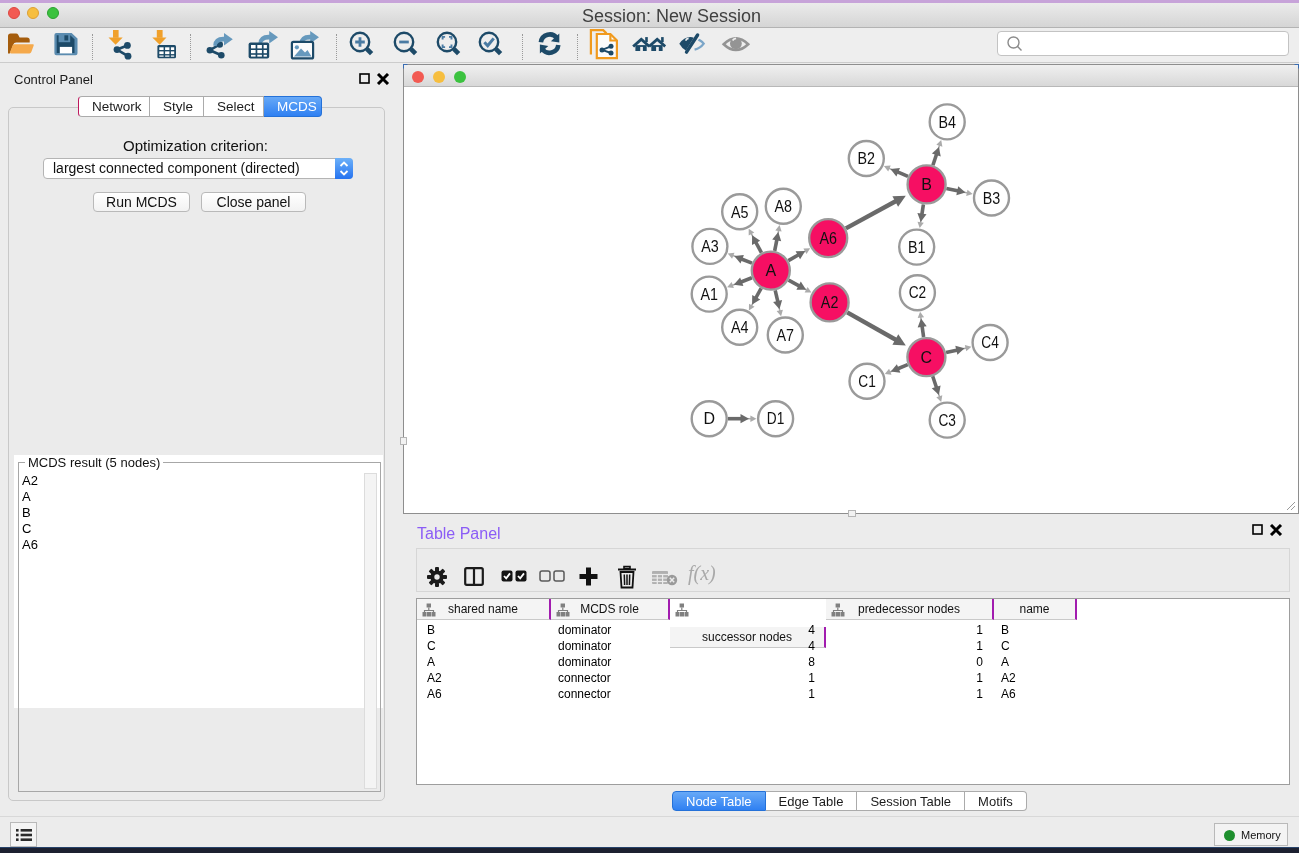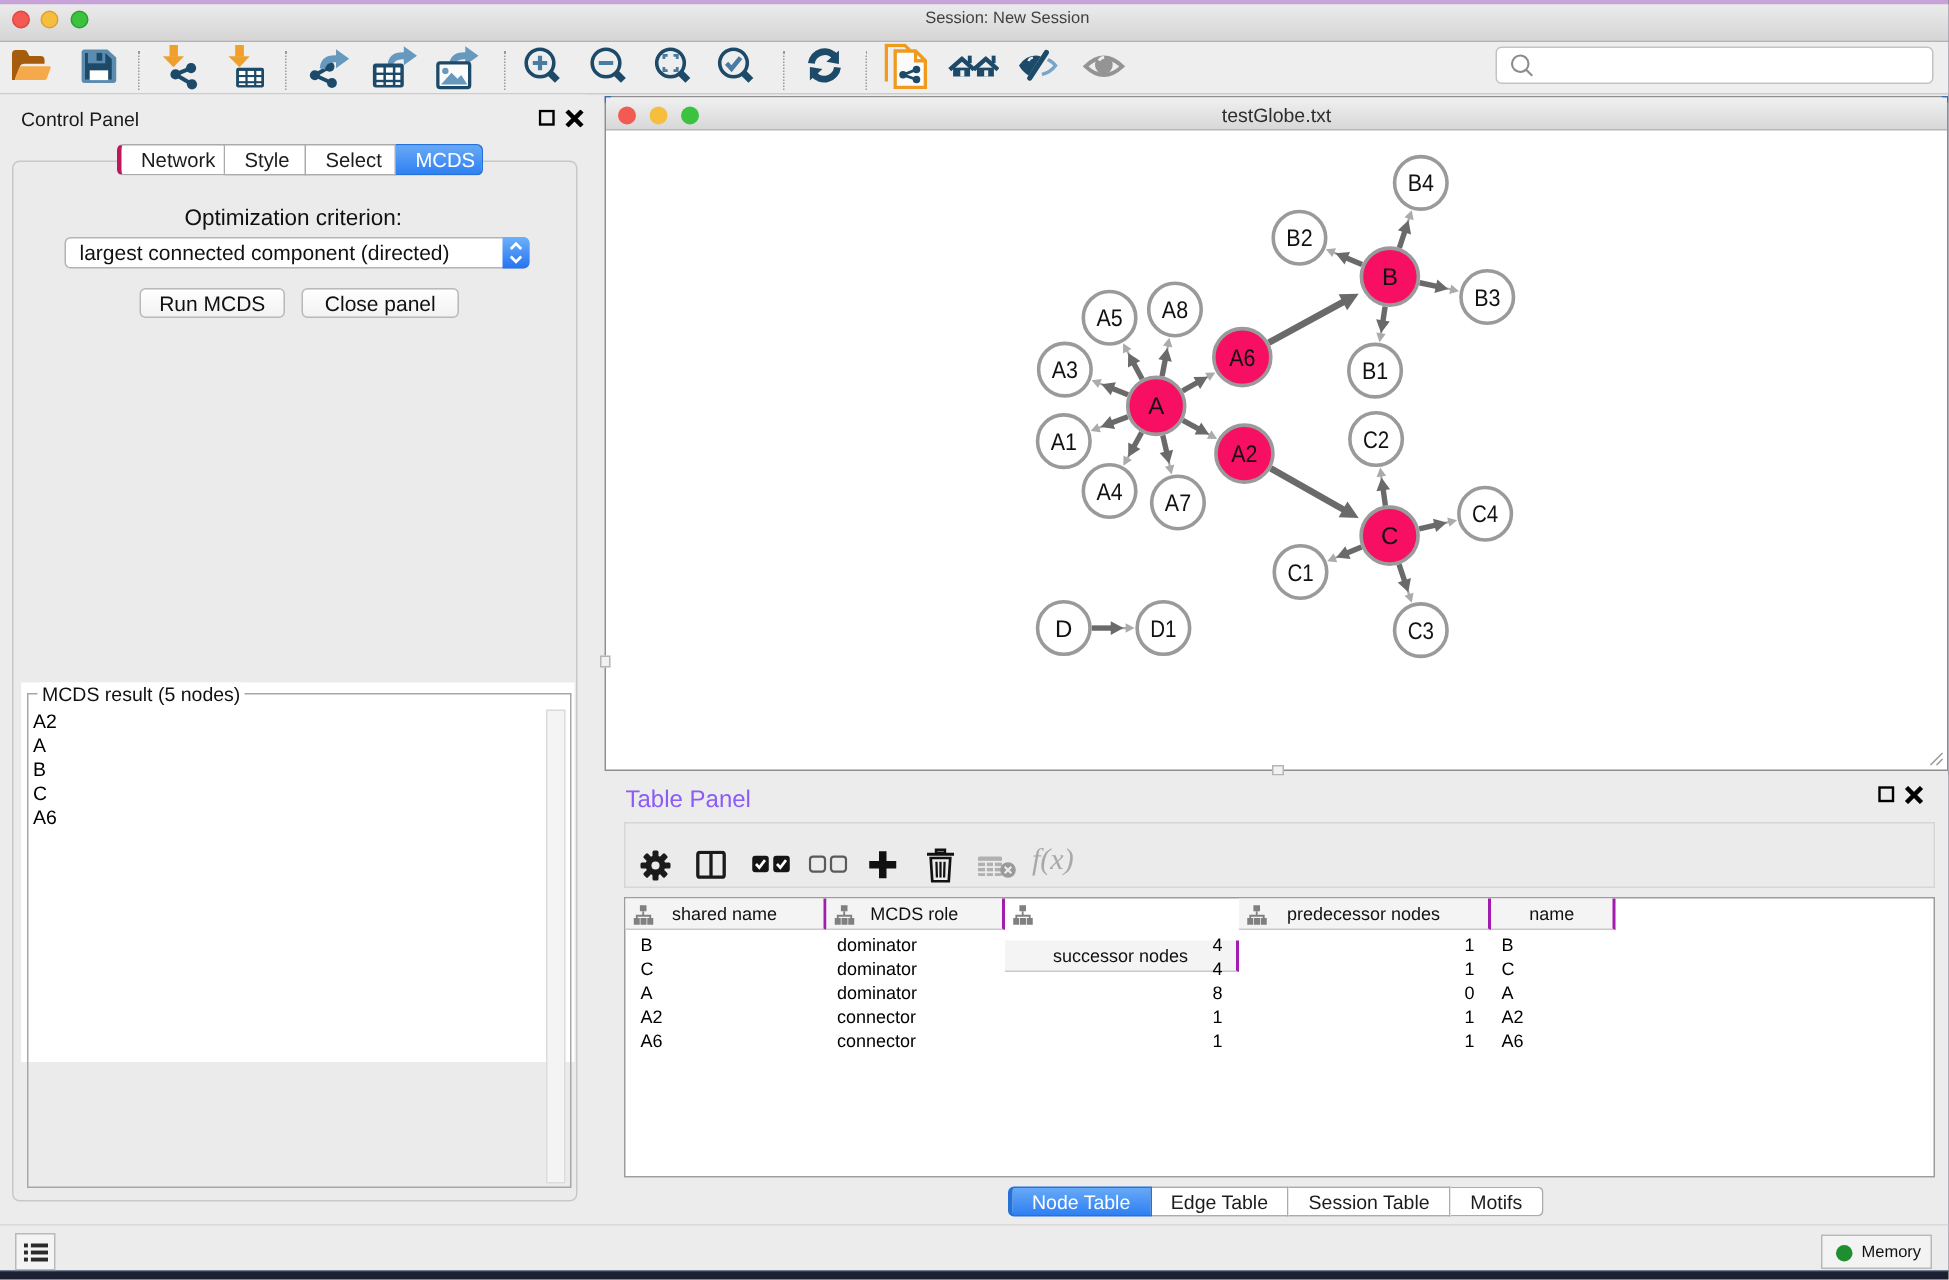"Session: New Session" #wtitle { font-size: 11px -> 18px }
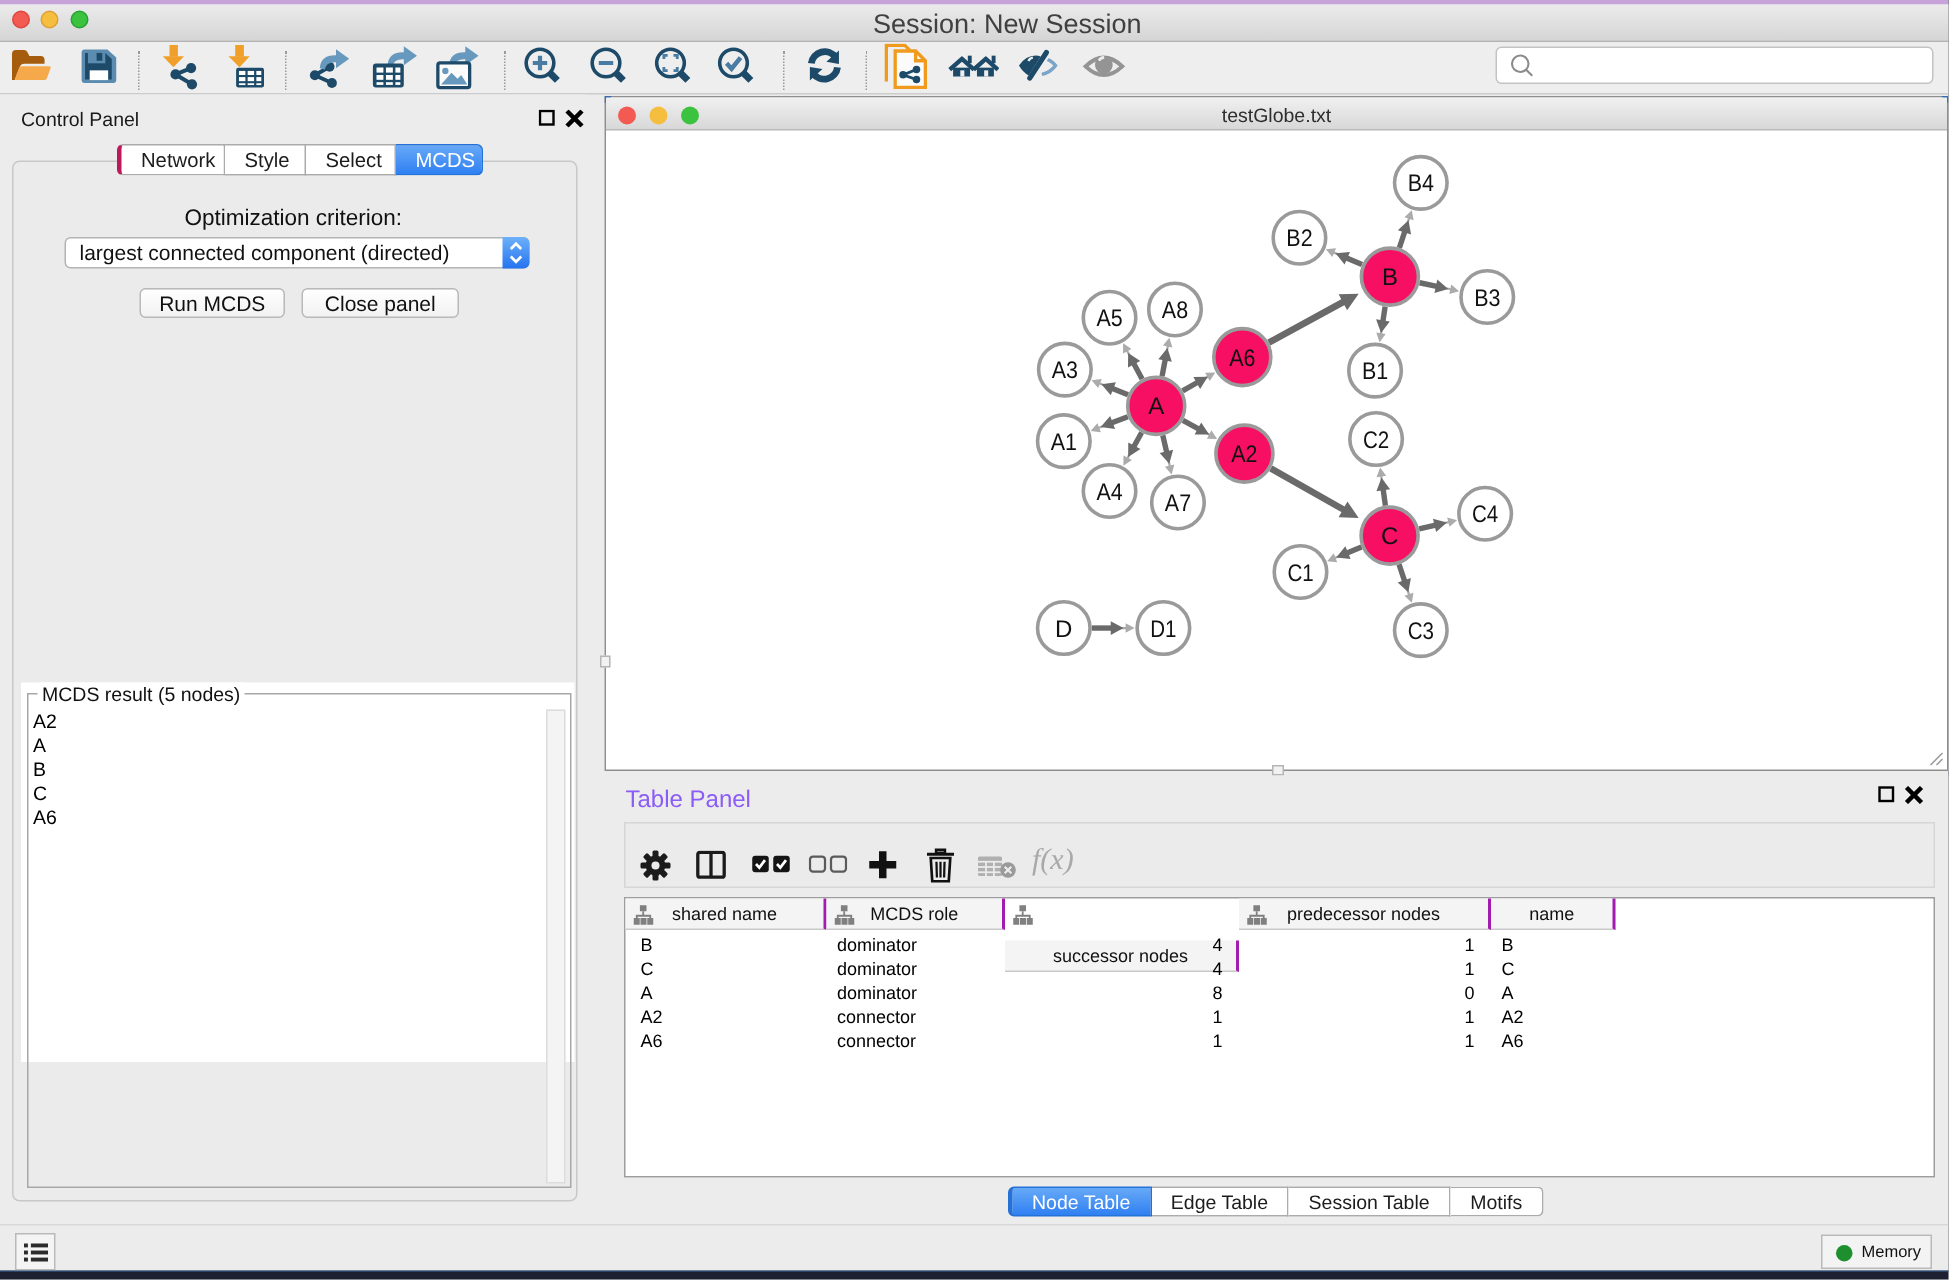"testGlobe.txt" div { html: <div>testGlobe.txt</div> -> none }
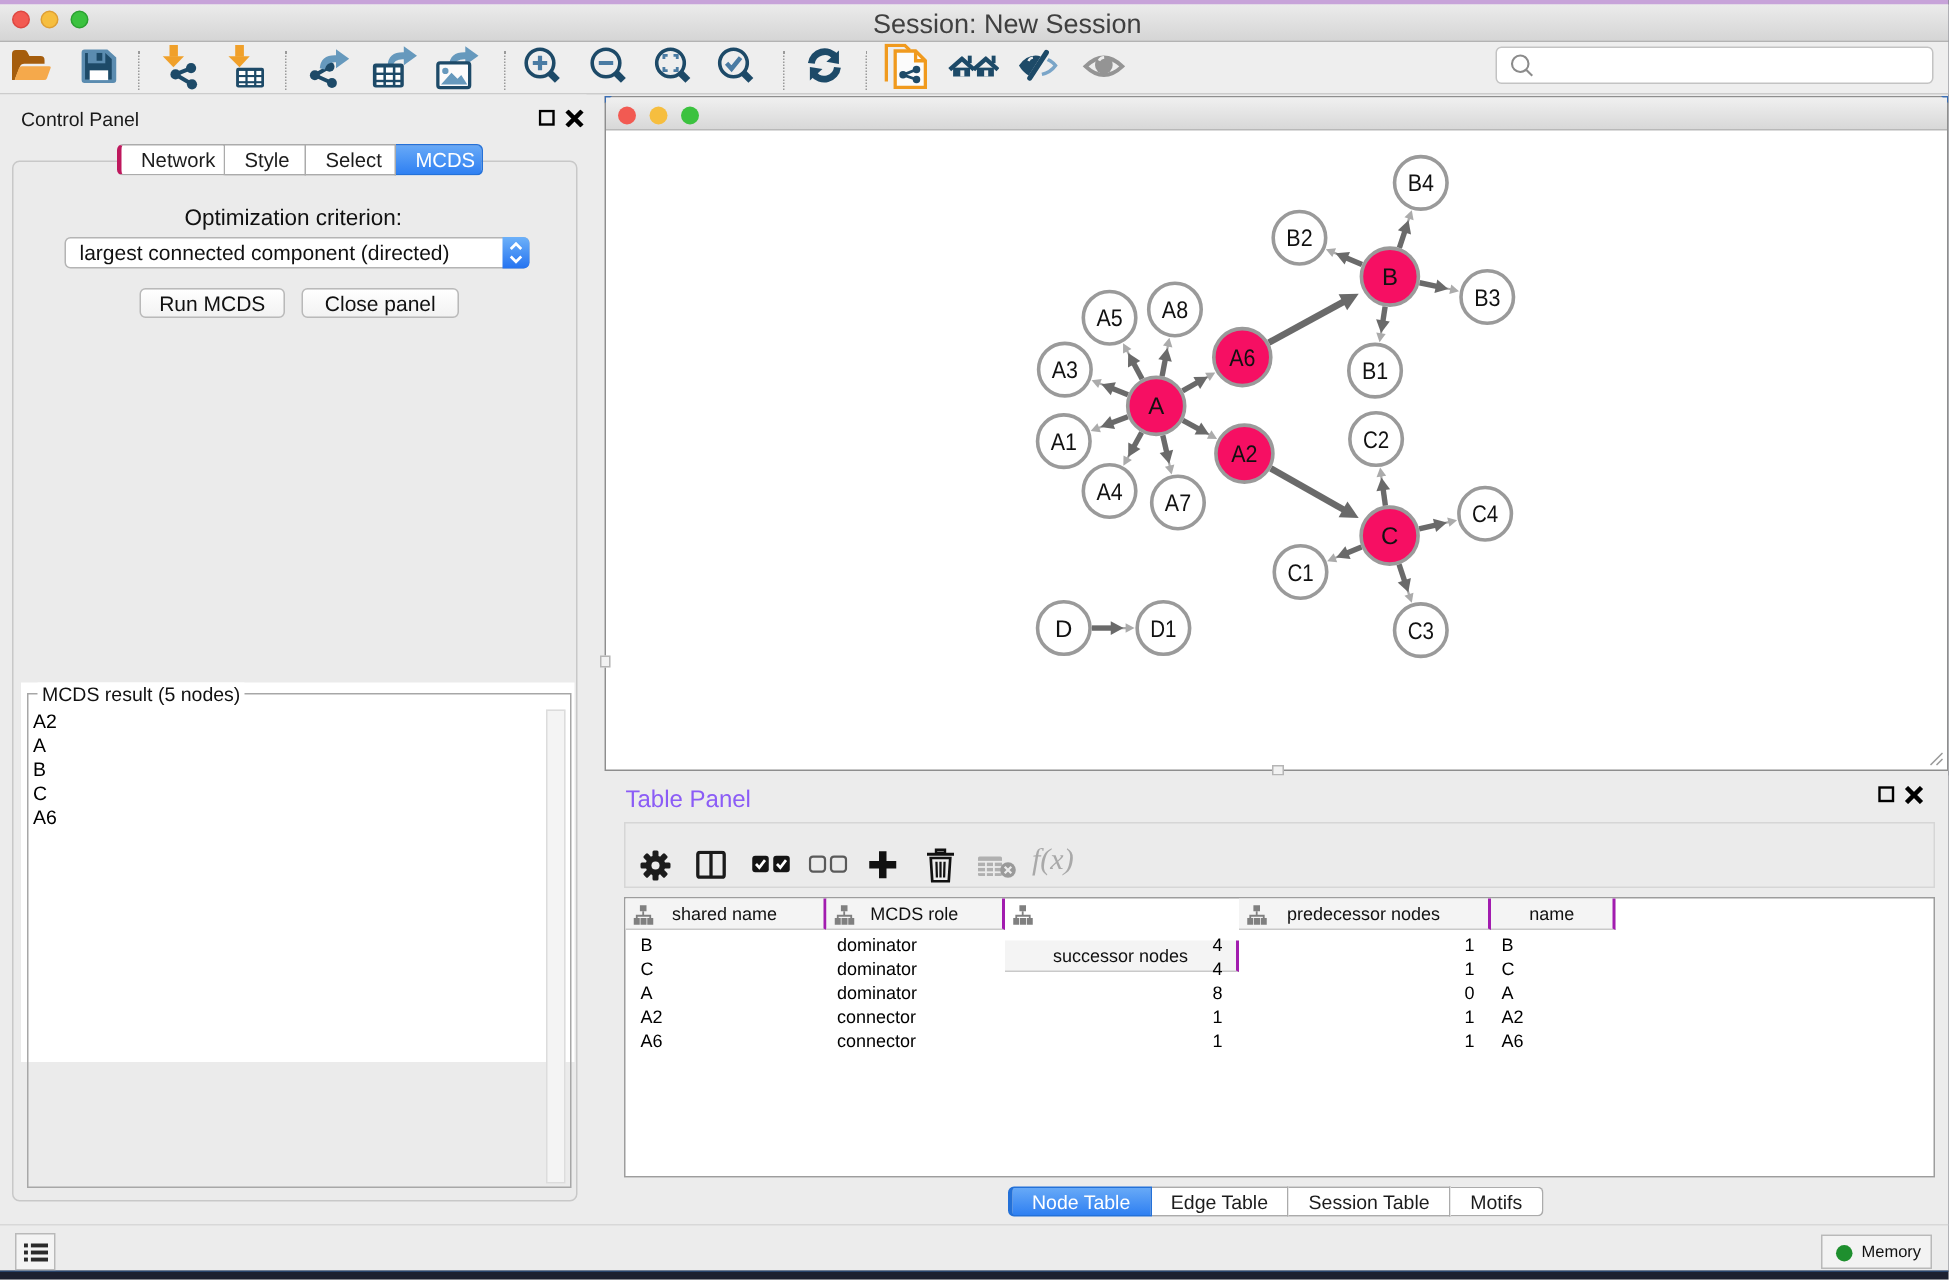"Network" .tab.first { border-left: 3px solid #be185d -> 1px solid #be185d }
